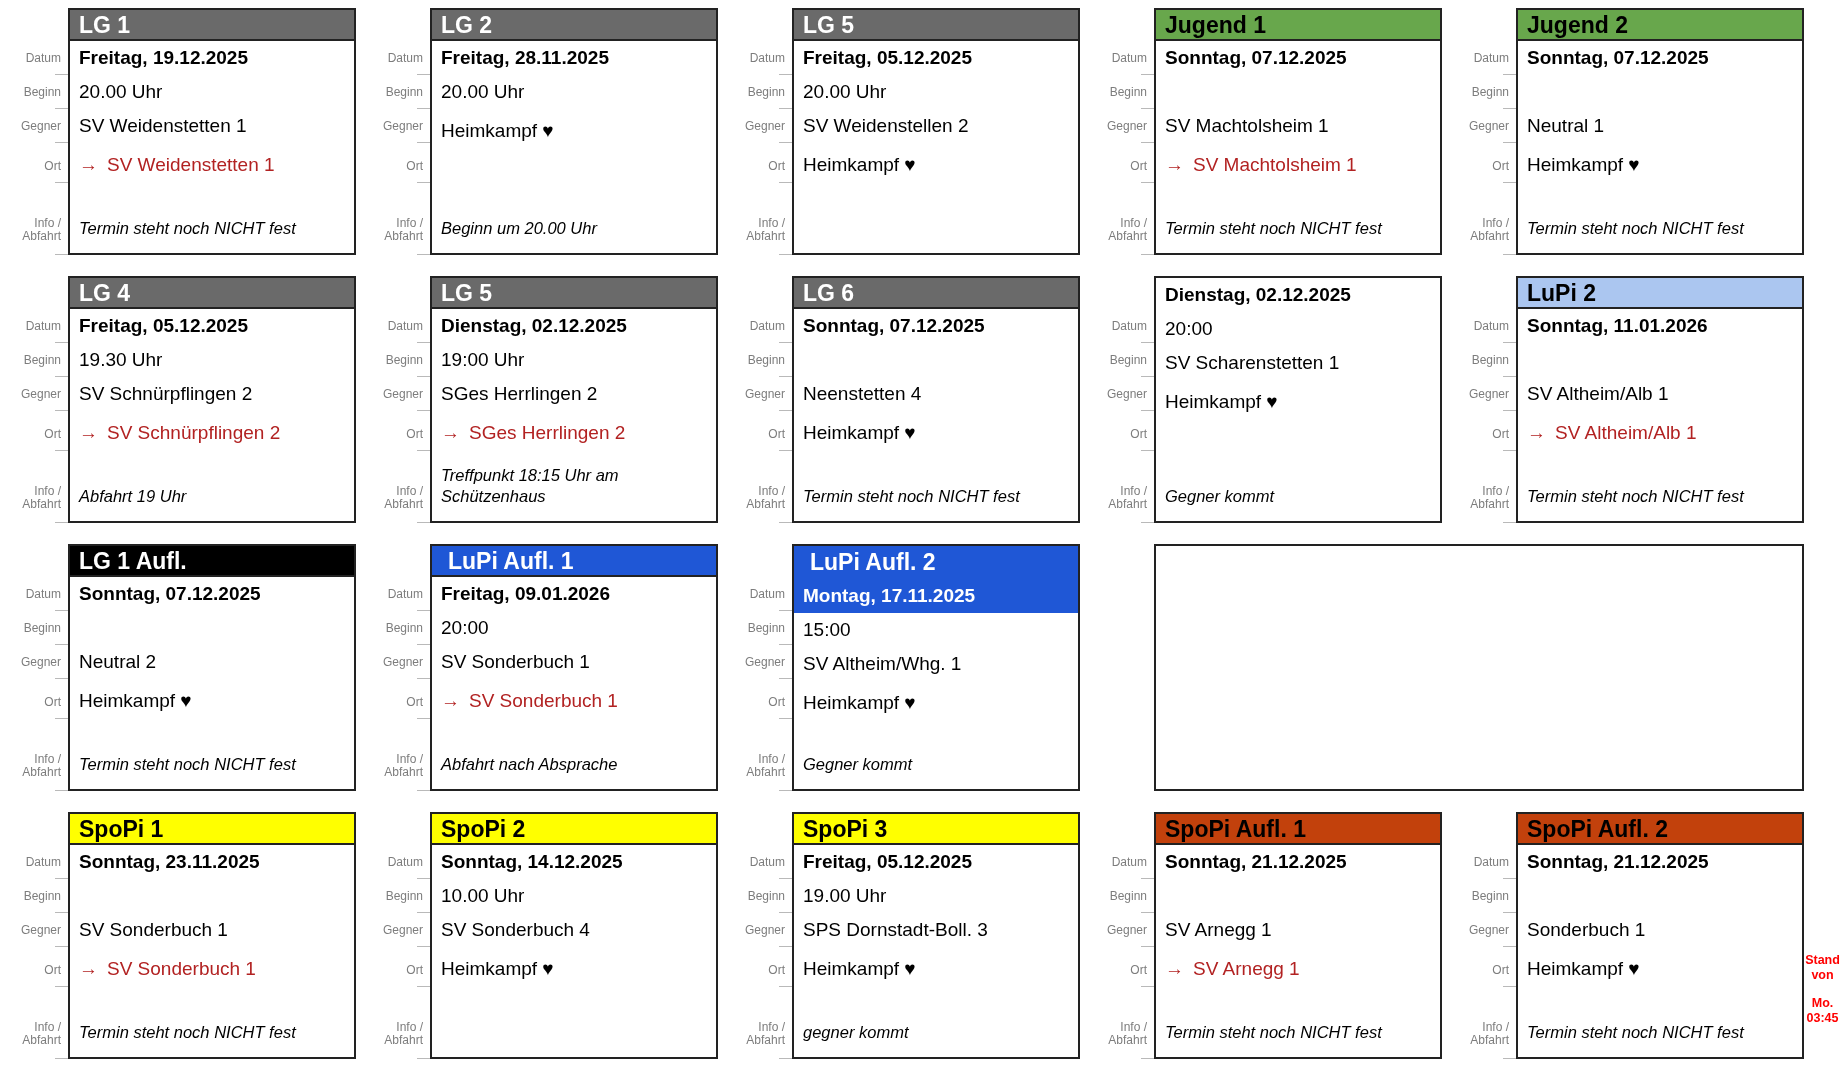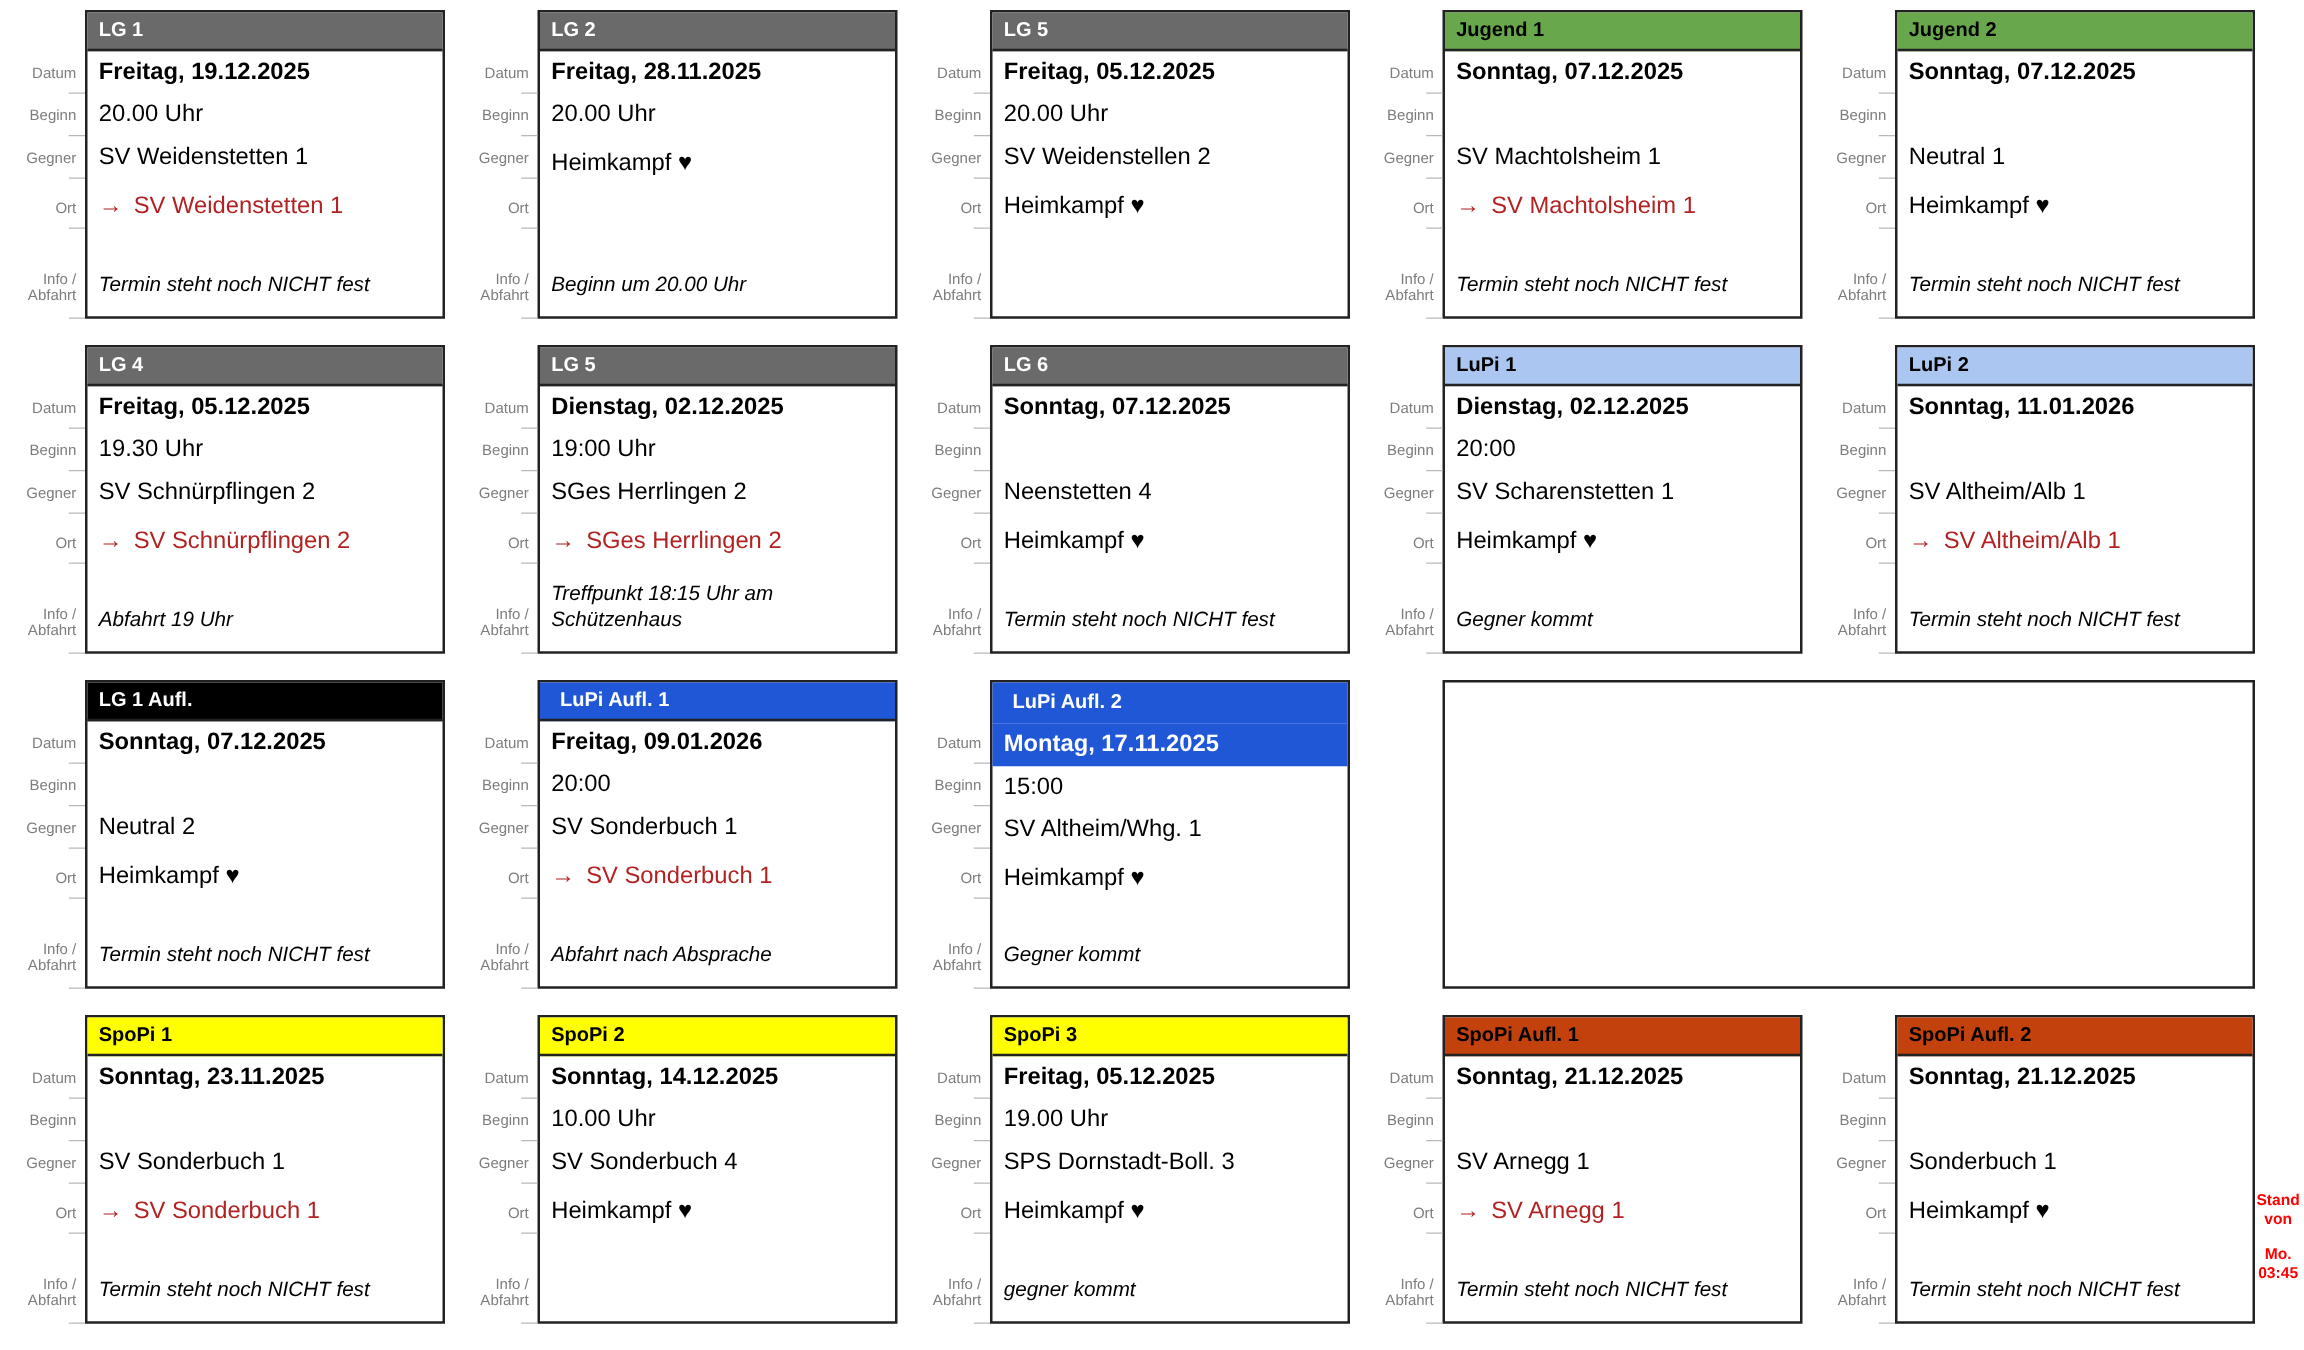"LG 1" .hdr { font-size: 16px -> 23px }
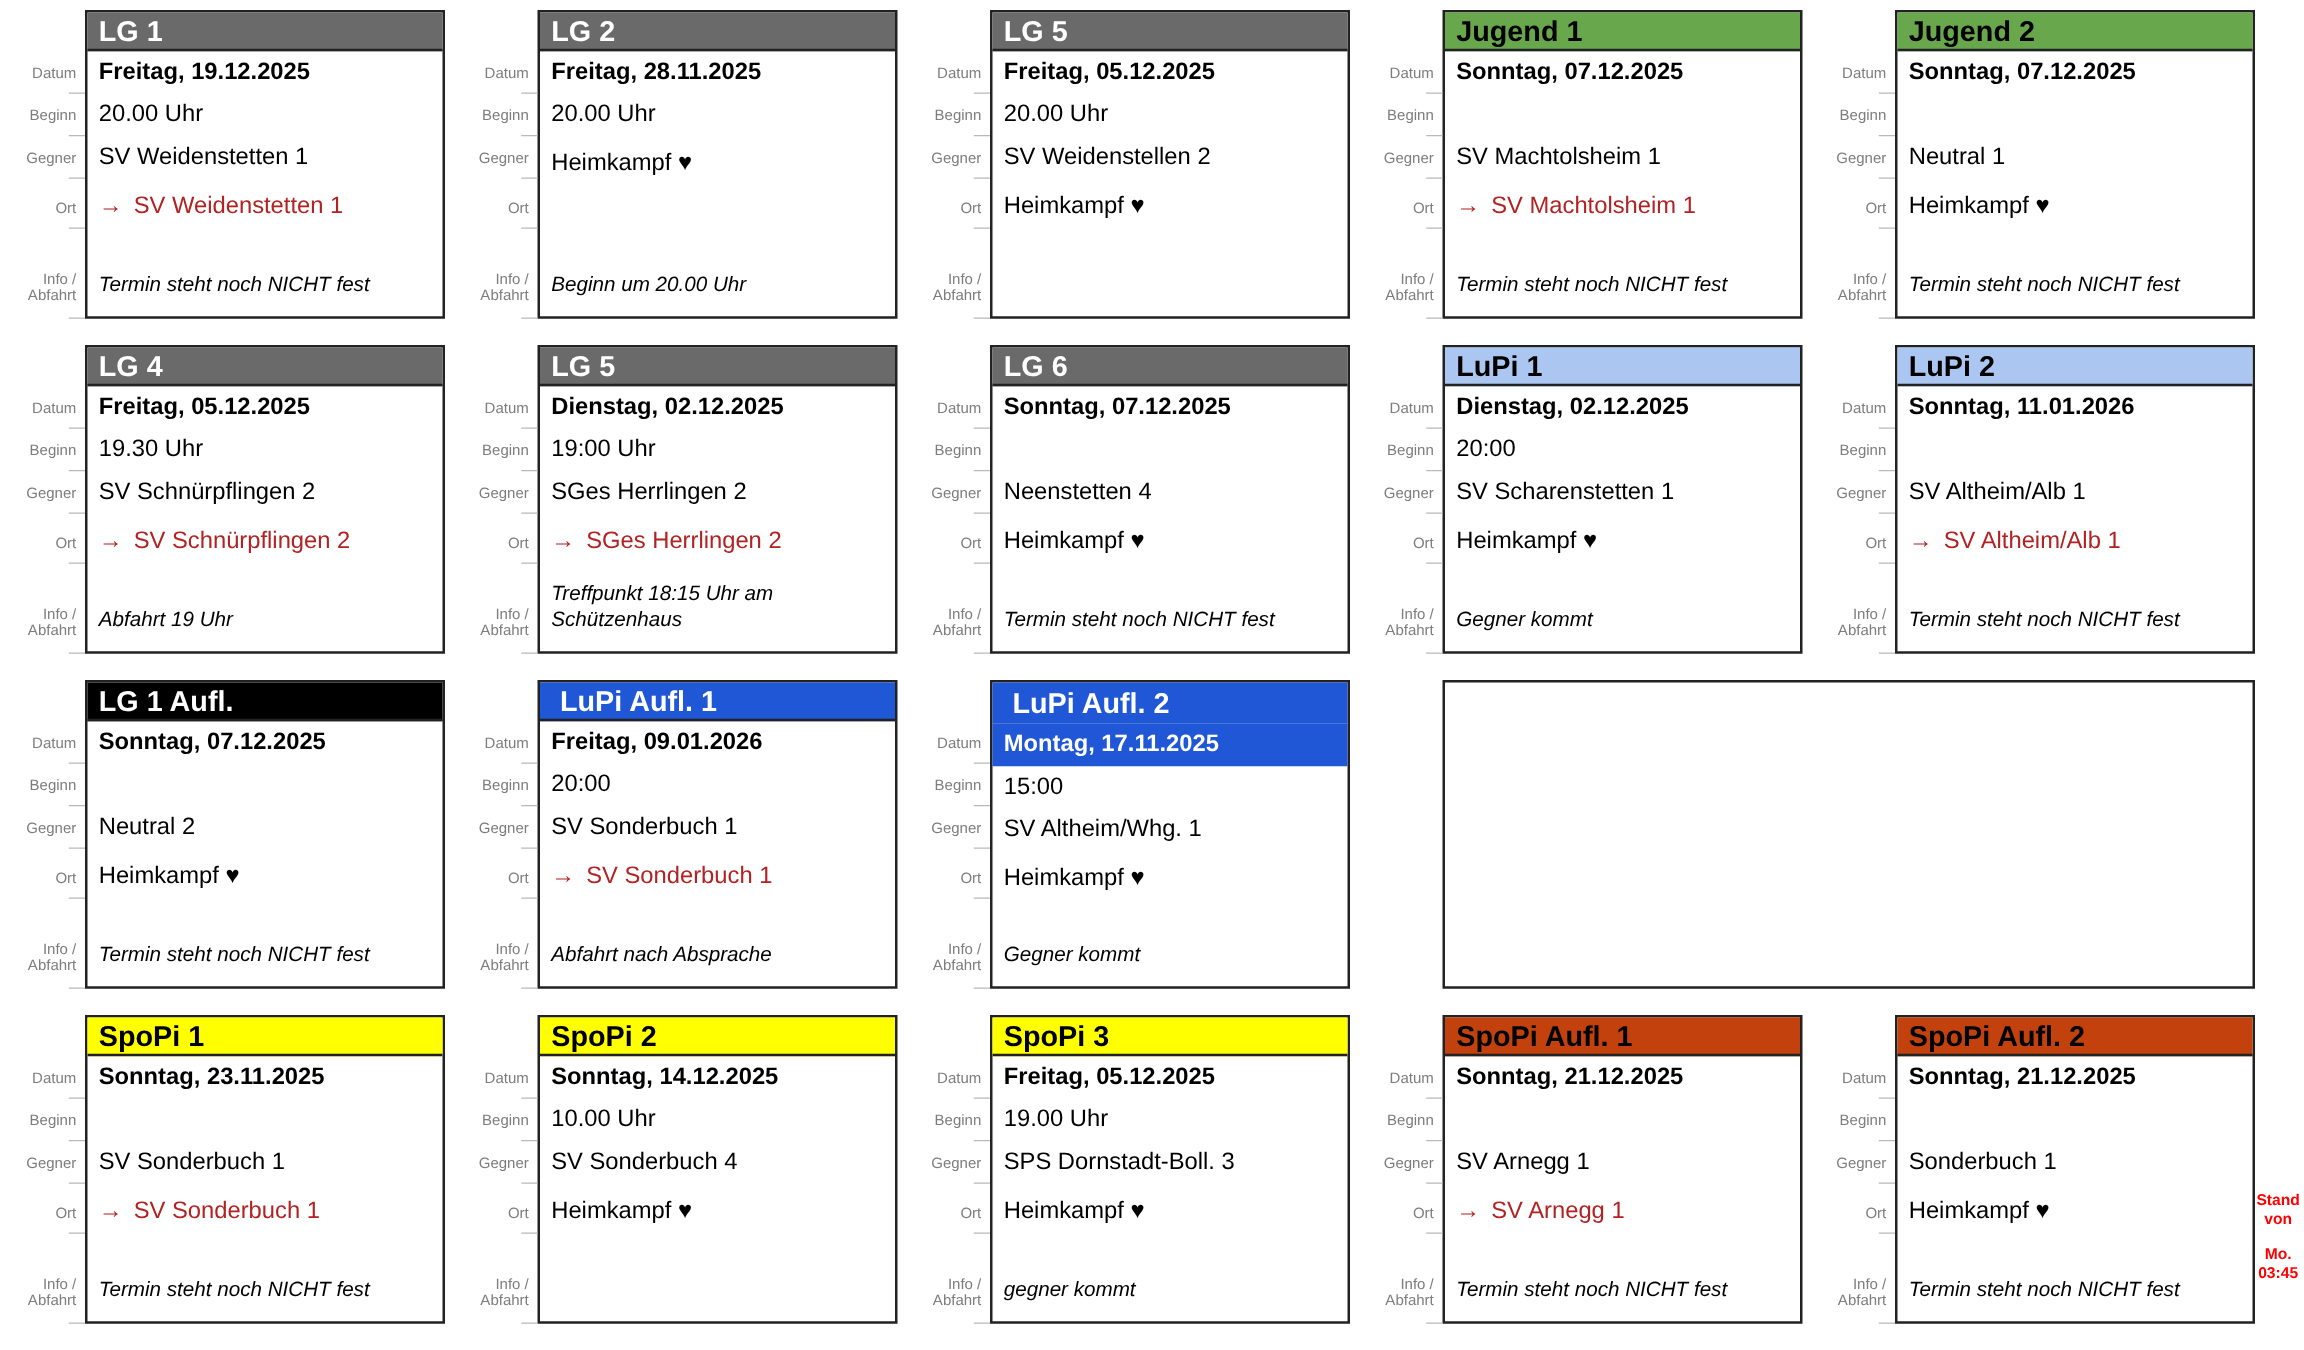"LuPi 1" div.hdr { html: <div>LuPi 1</div> -> none }
